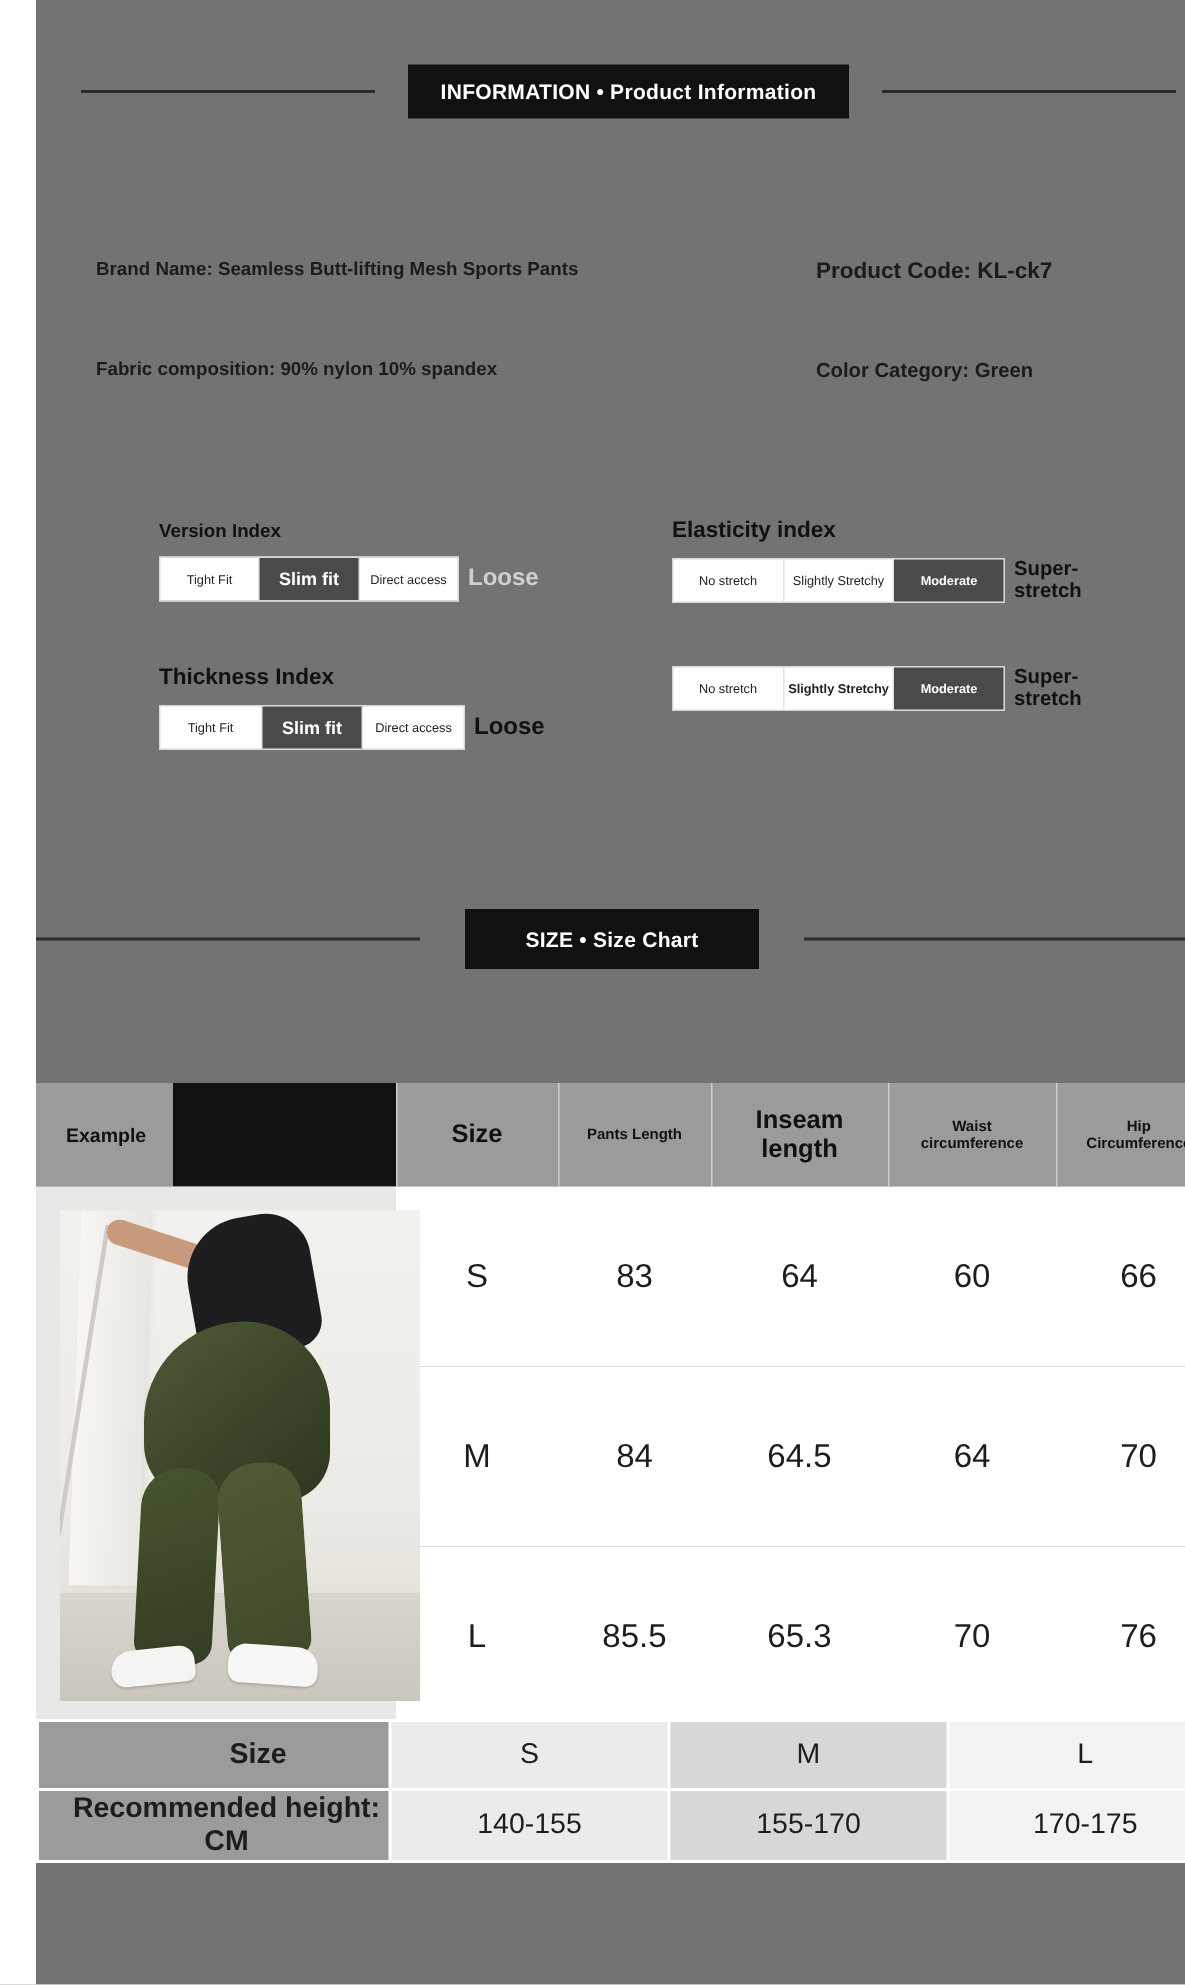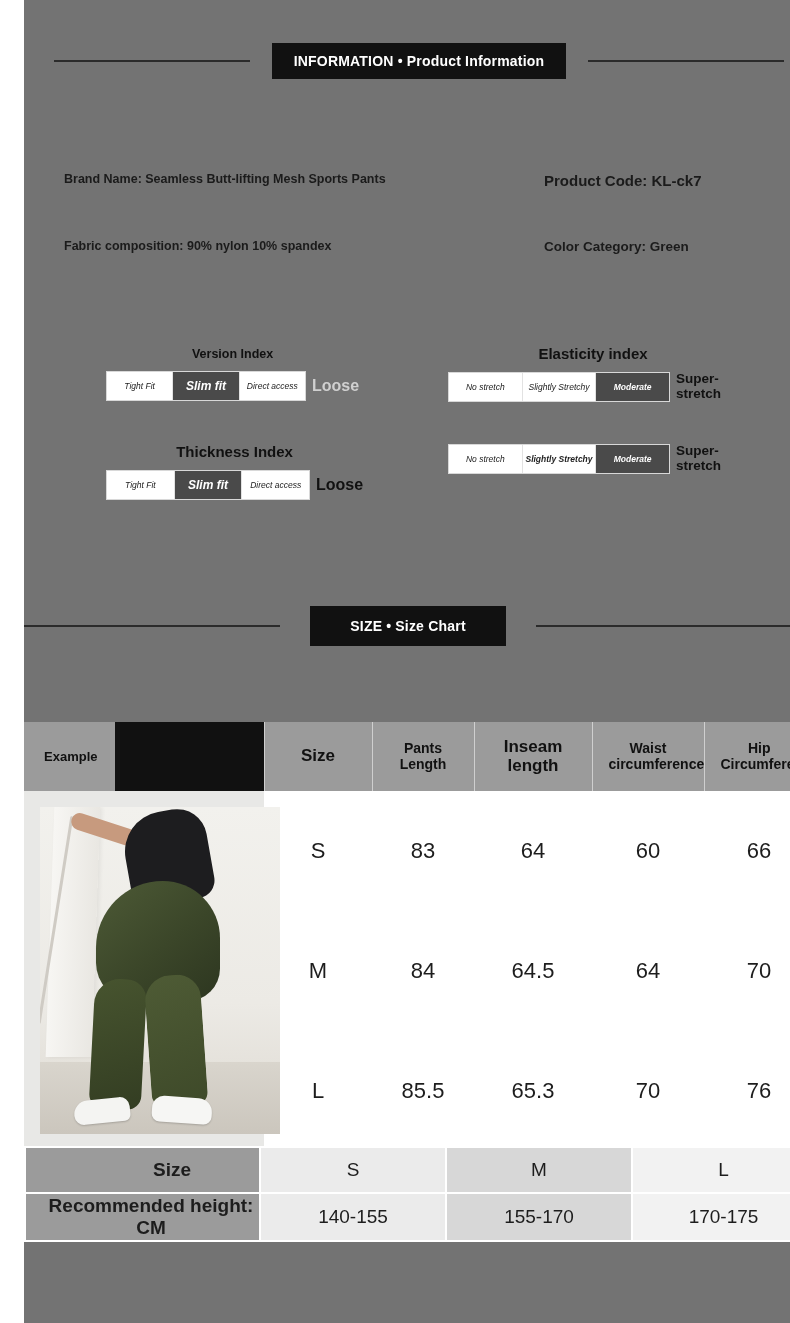"Version Index" .index-title { text-align: center -> none }
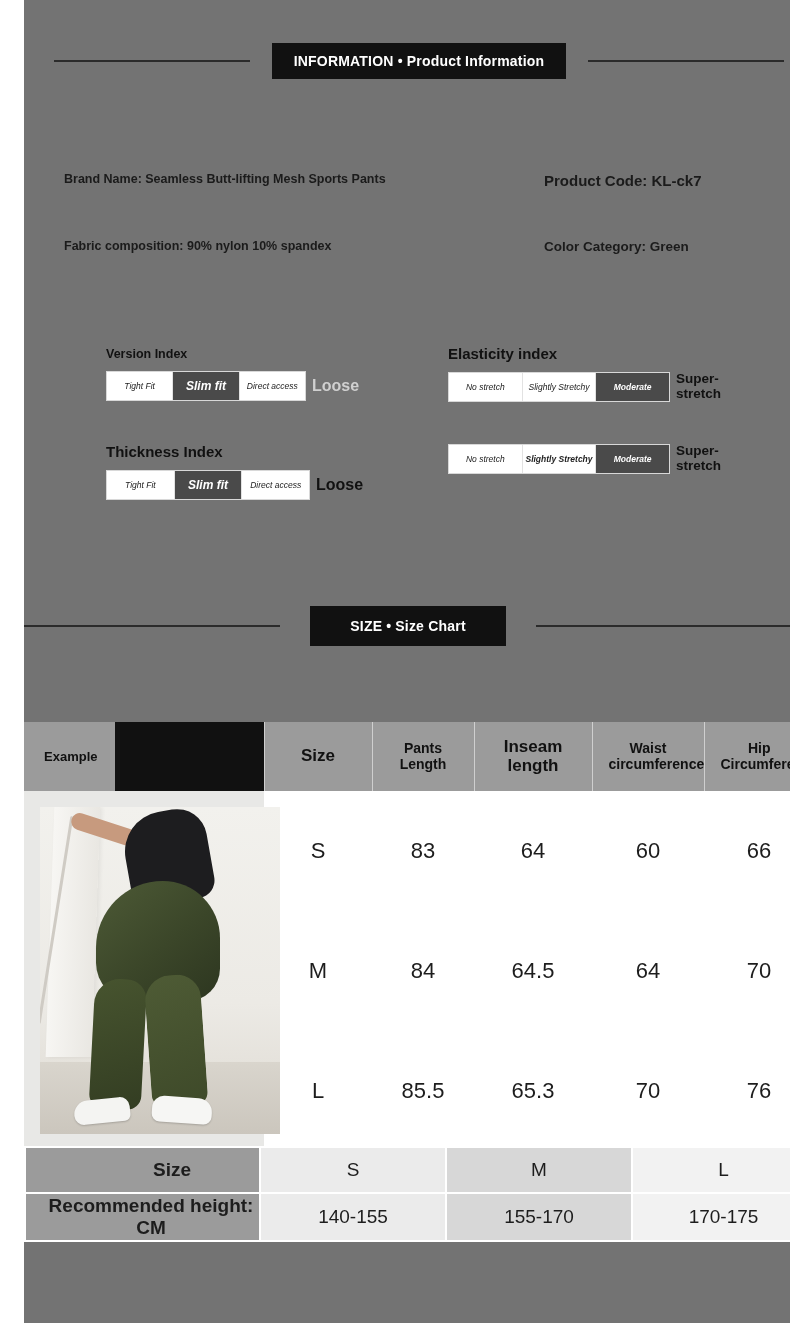"Tight Fit" .meter .cell { font-style: italic -> none }
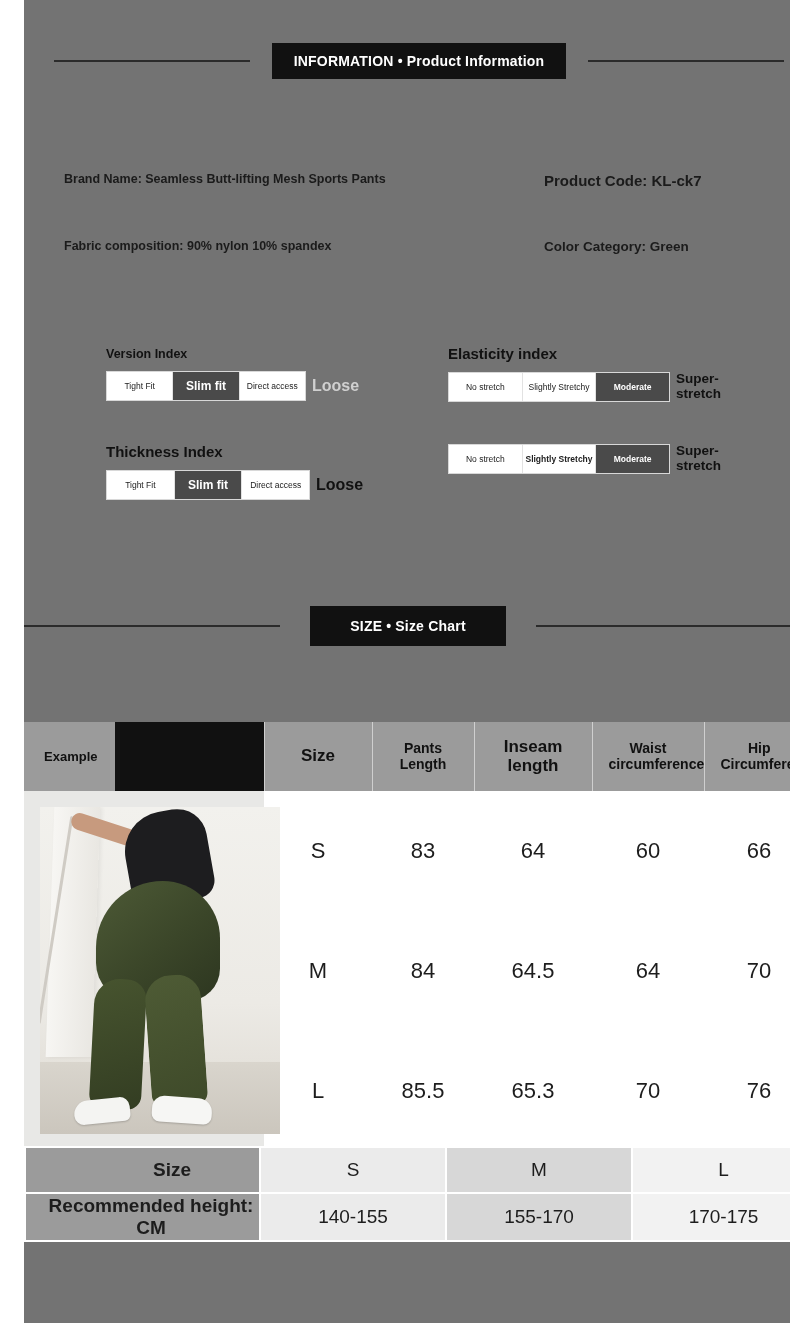"Pants Length" .hdr-cell { font-size: 14px -> 10px }
